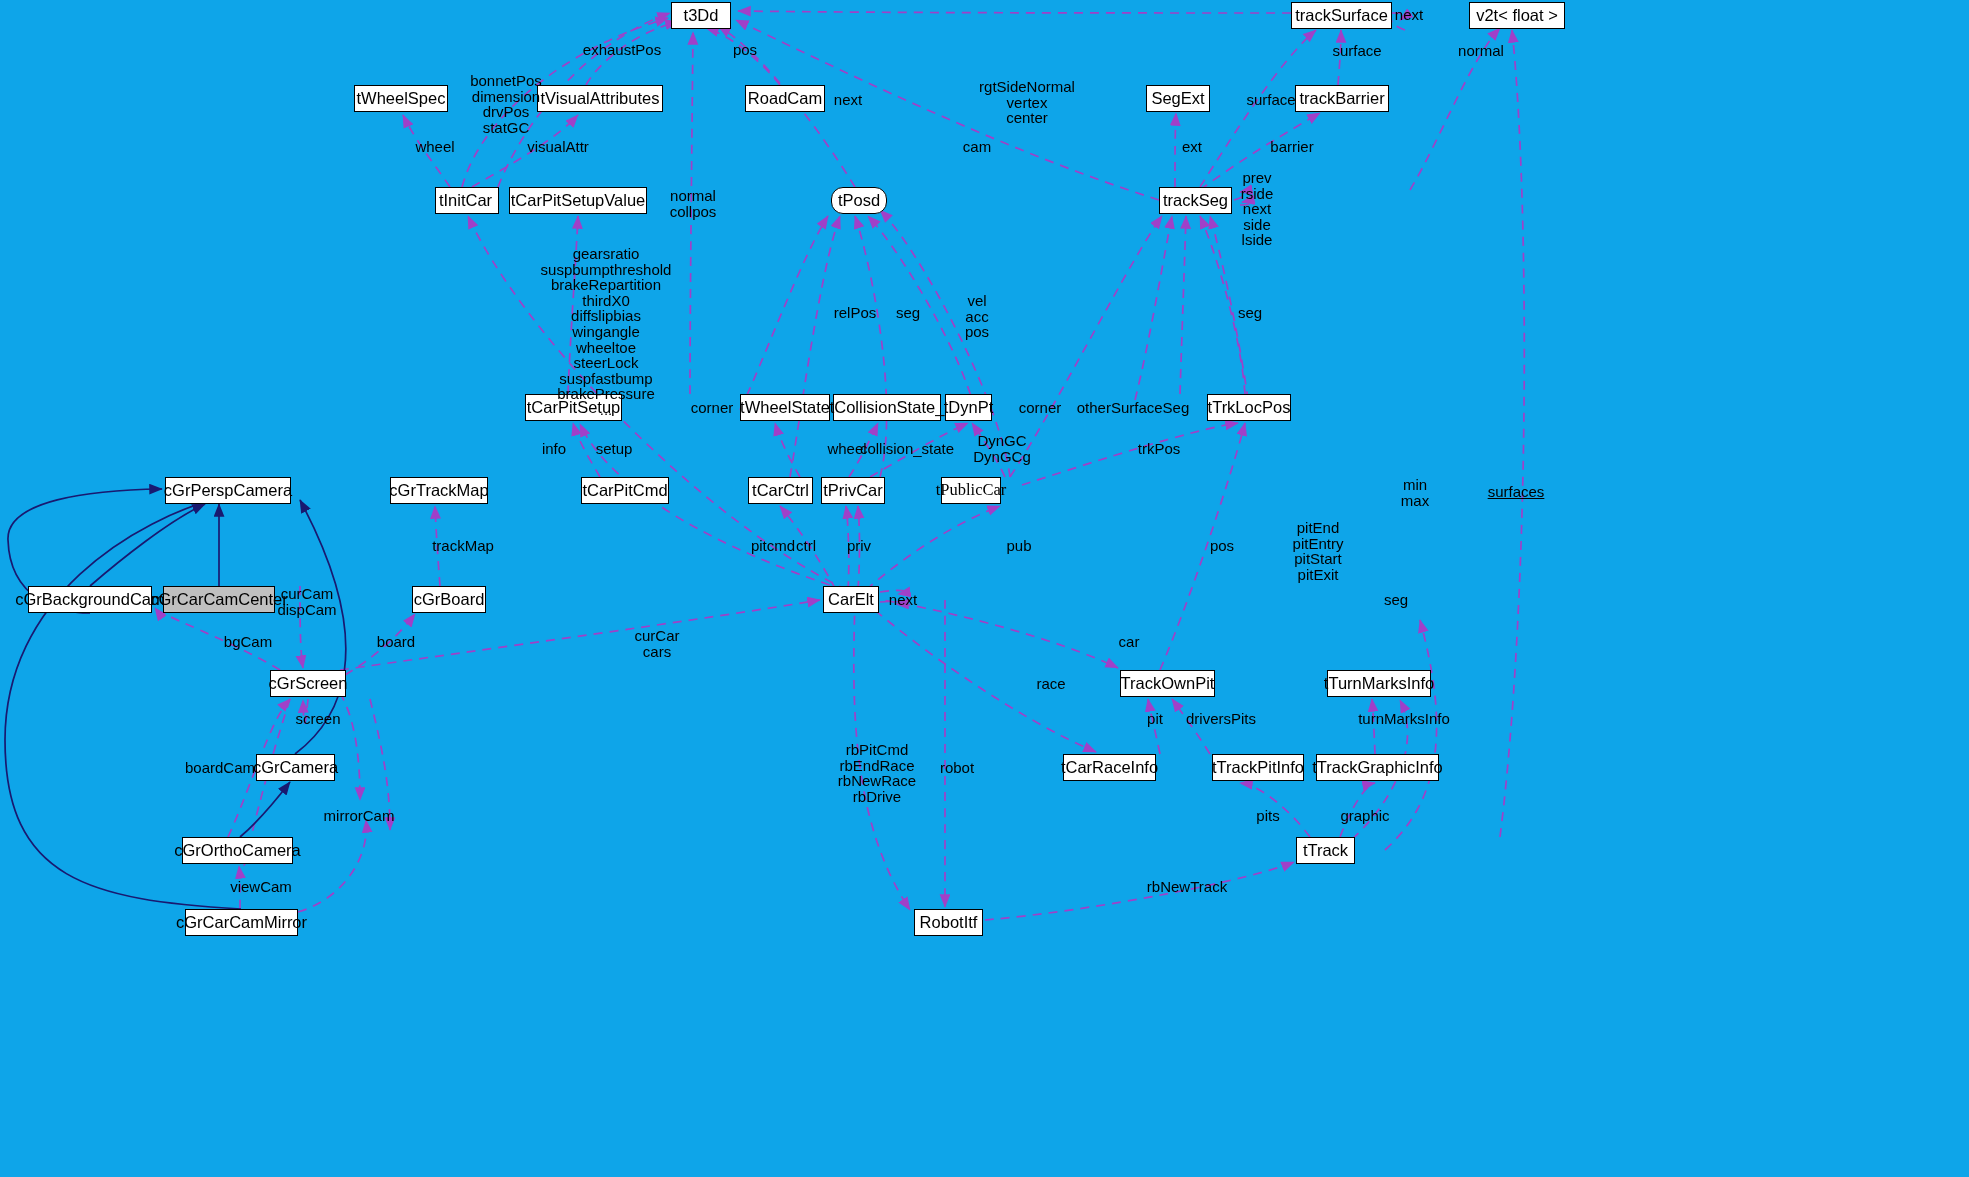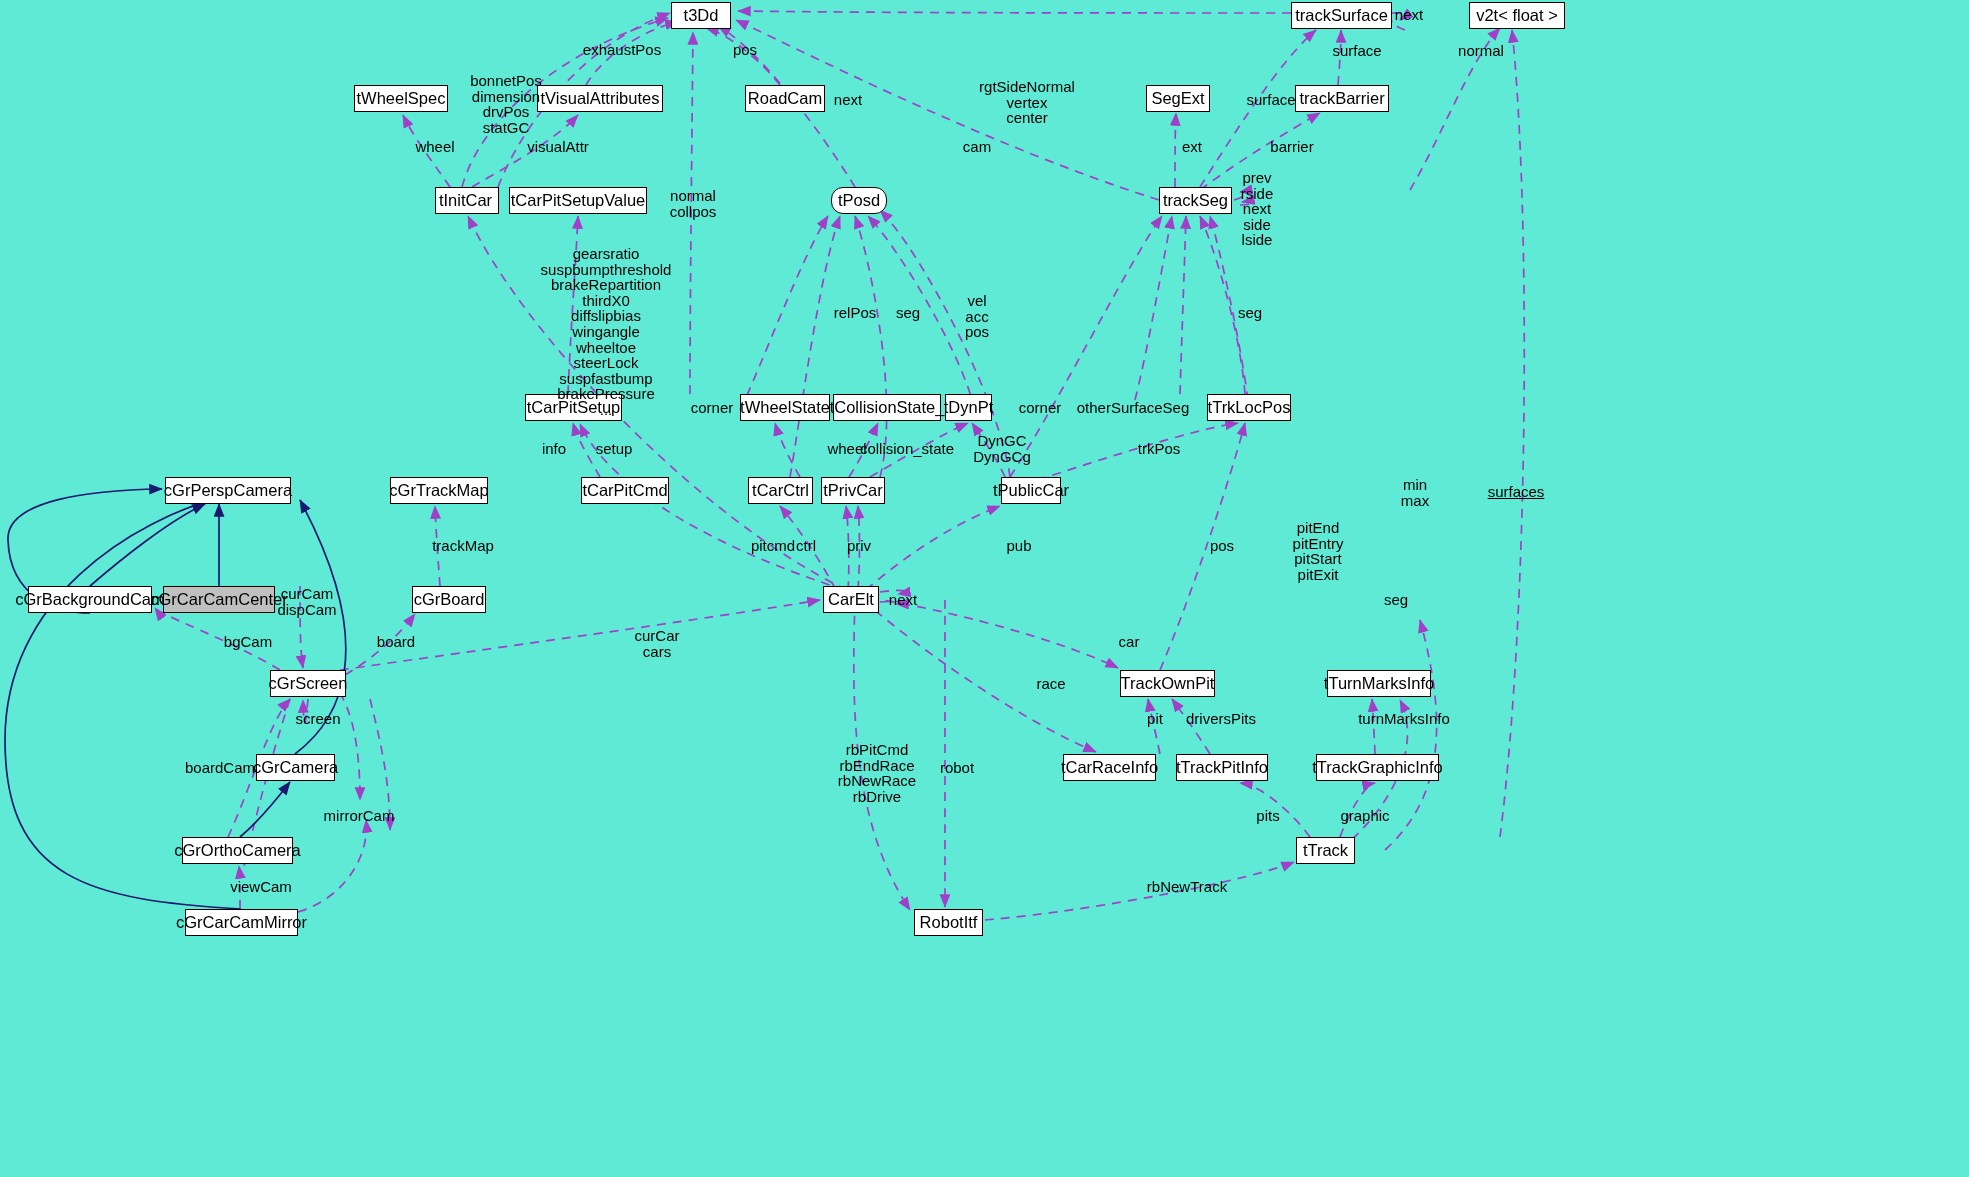"t3Dd" #canvas { background: #5eead4 -> #0ea5e9 }
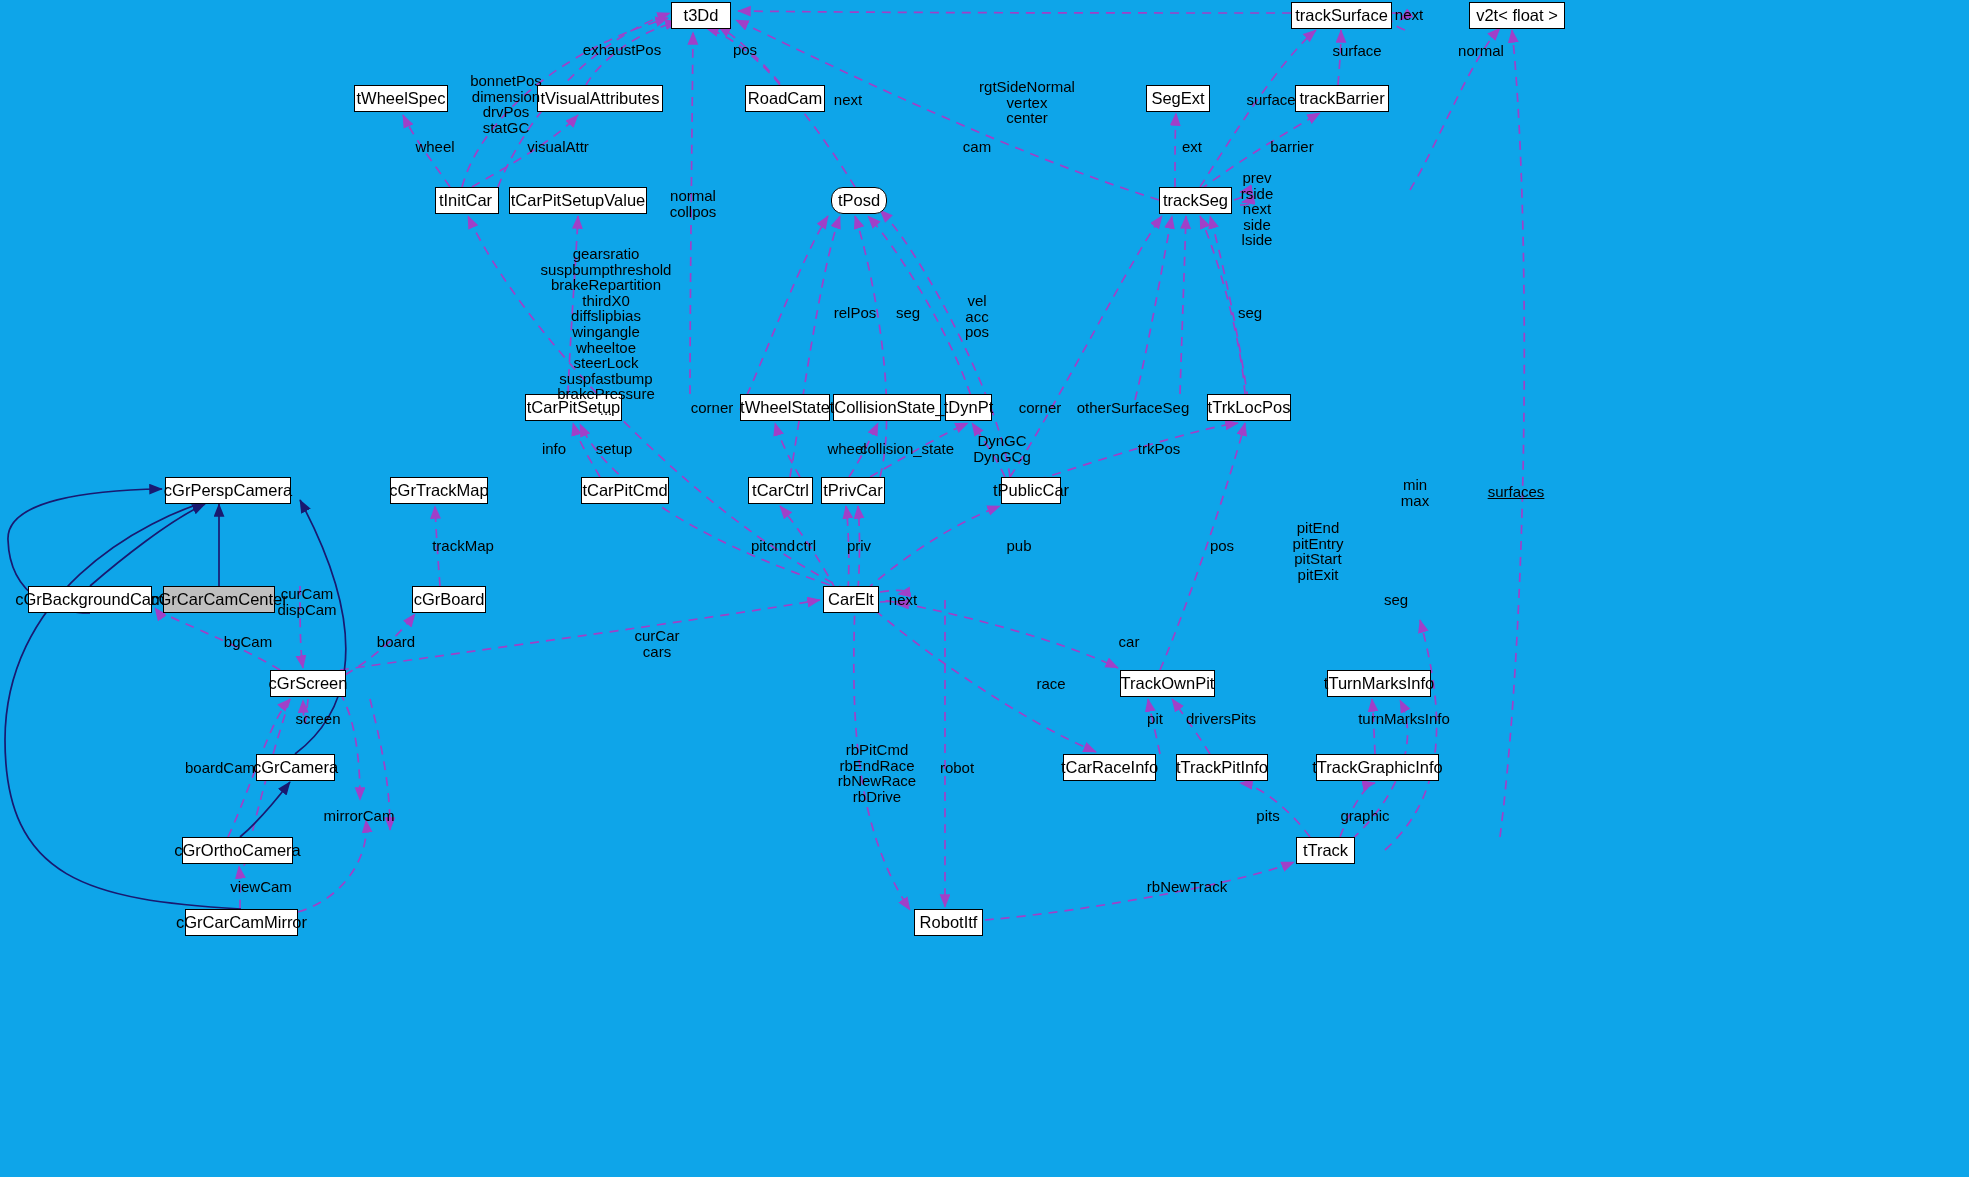"tPublicCar" div.node { font-family: none -> Liberation Serif, serif; left: 1001px -> 941px }
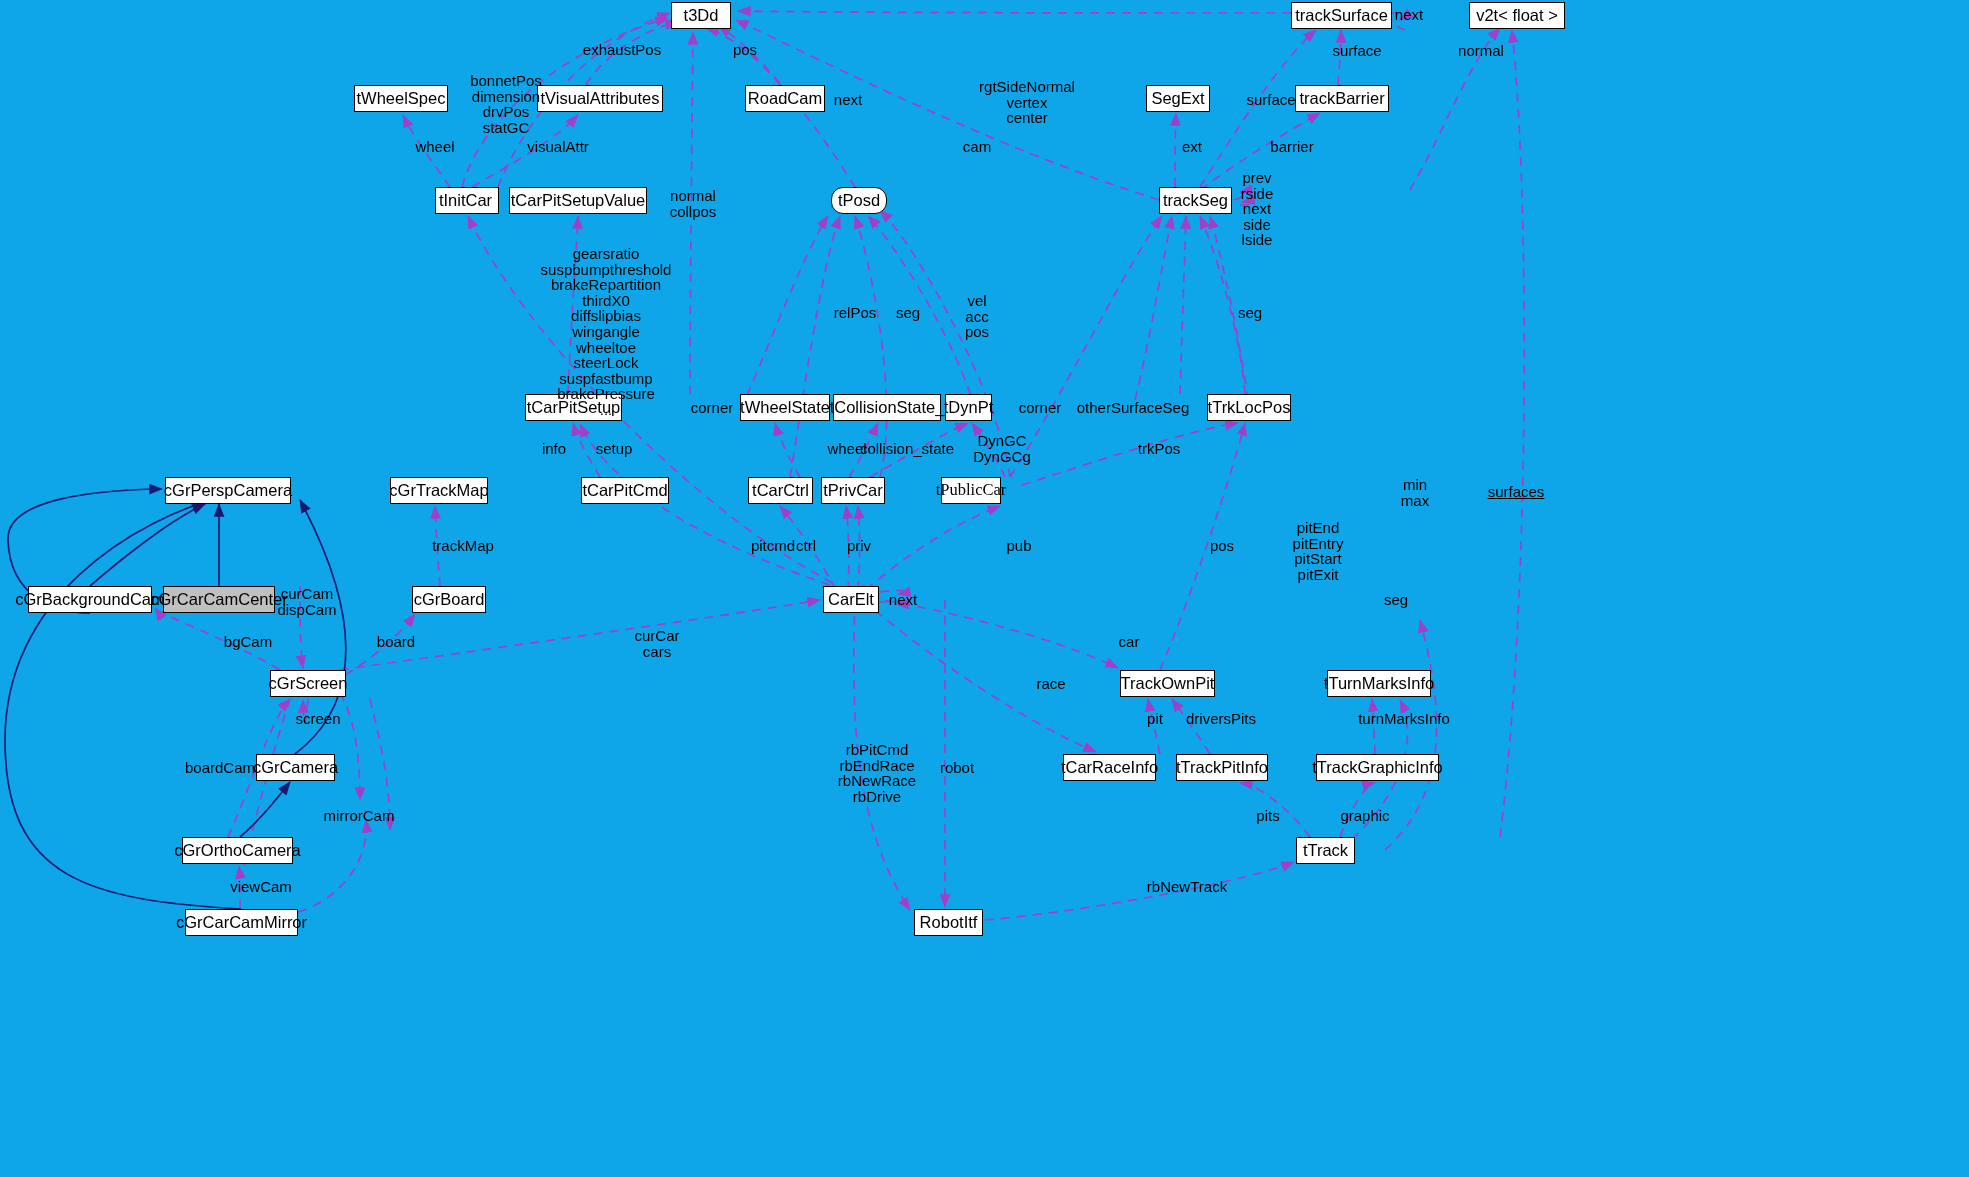"tTrackPitInfo" div.node { left: 1176px -> 1212px }
